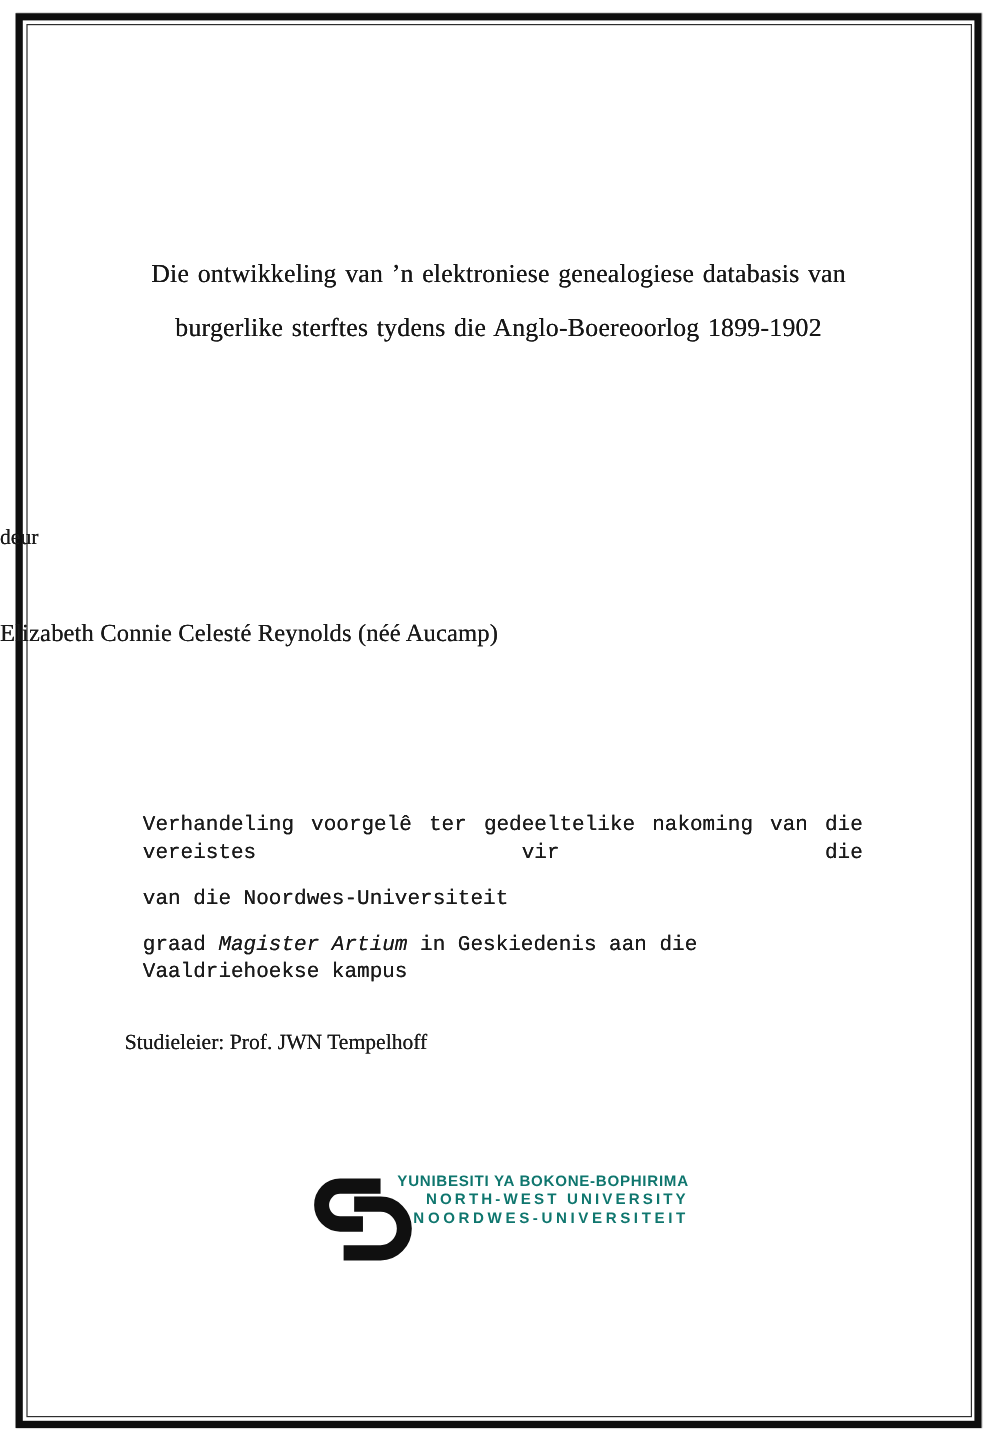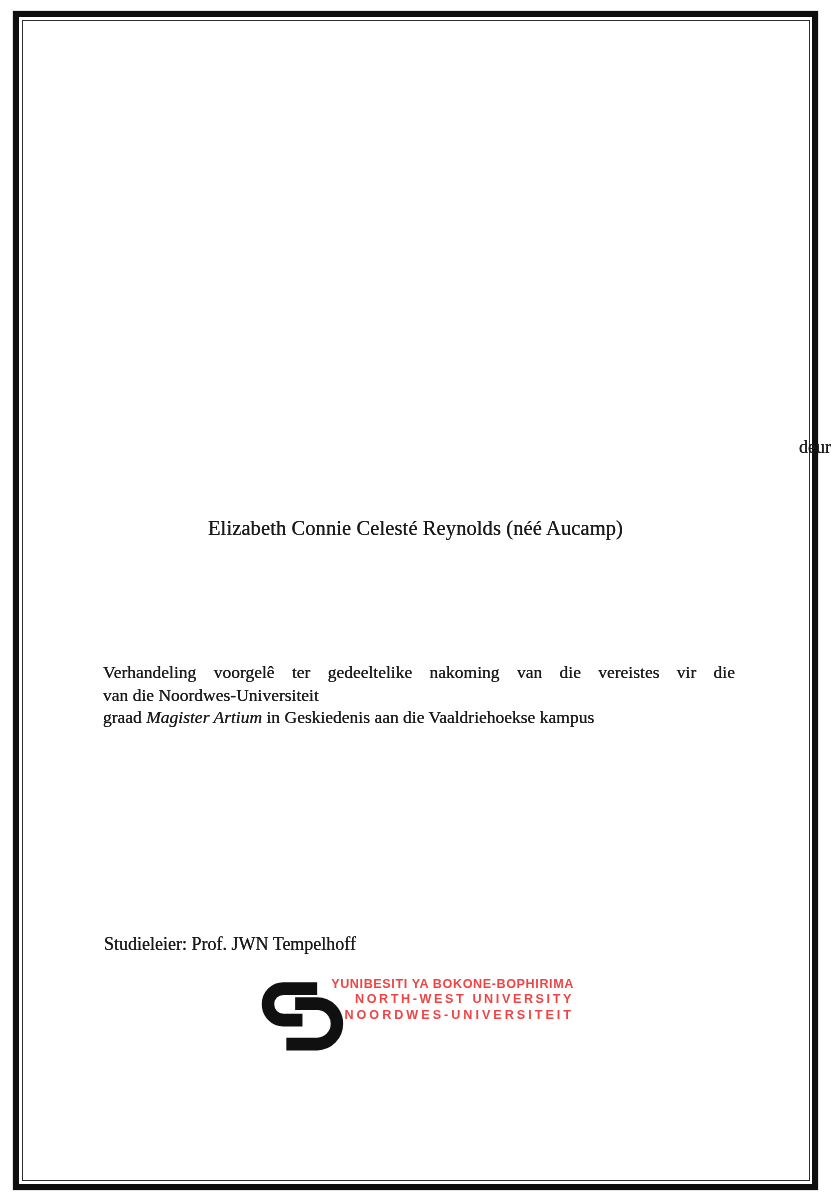"Die ontwikkeling van ’n elektroniese" h1.title { html: none -> <h1> <span>Die ontwikkeling van ’n elektroniese genealogiese databasis van</span> <span>burgerlike sterftes tydens die Anglo-Boereoorlog 1899-1902</span> </h1> }
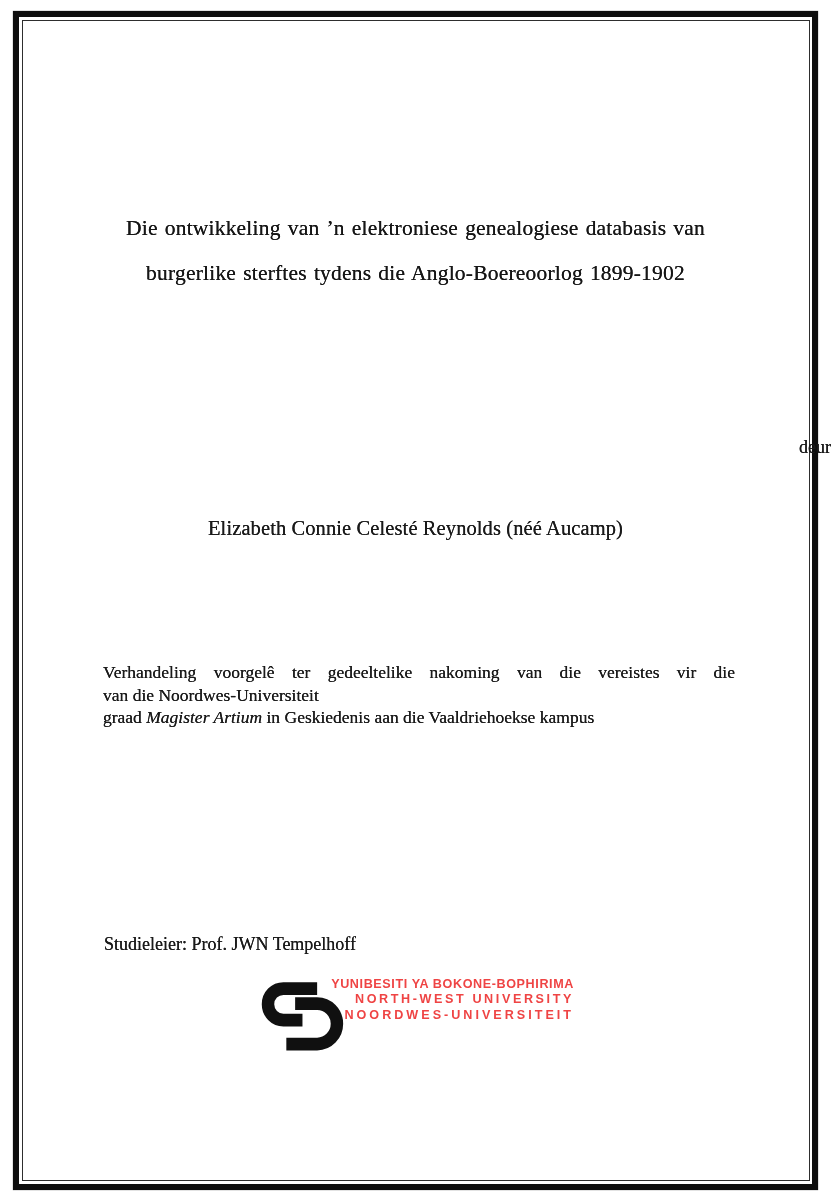"deur" .byline-label { text-align: right -> left }
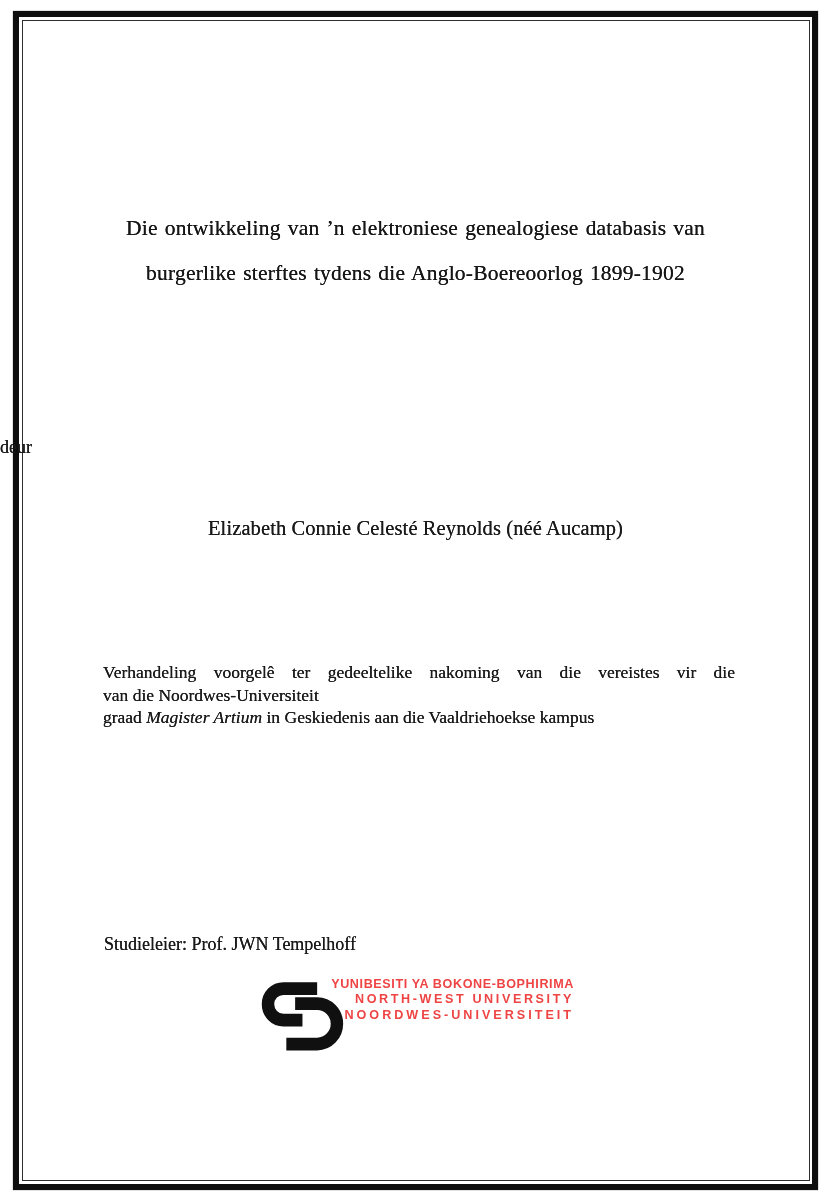"Elizabeth Connie Celesté Reynolds (néé" .author { text-align: center -> none }
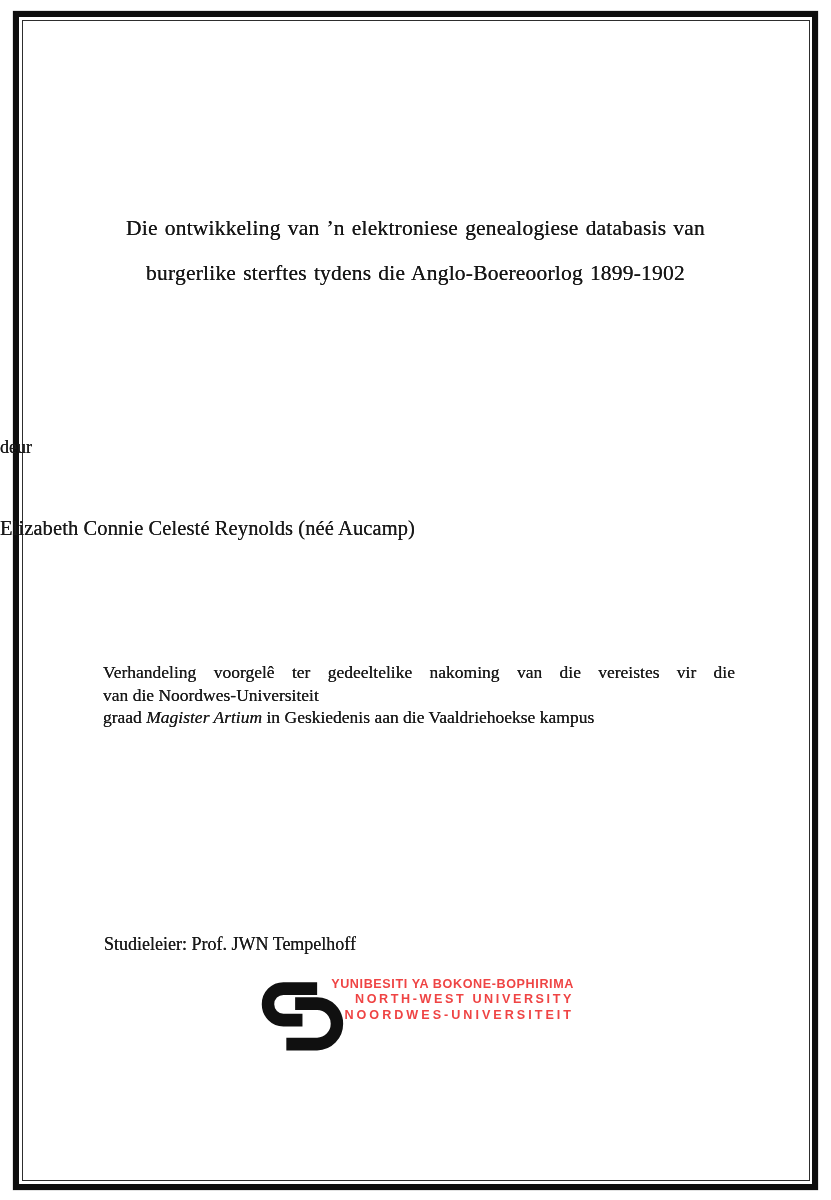"Verhandeling voorgelê ter gedeeltelike" .statement p { font-family: none -> Liberation Mono, monospace; margin: 0 -> 16px }
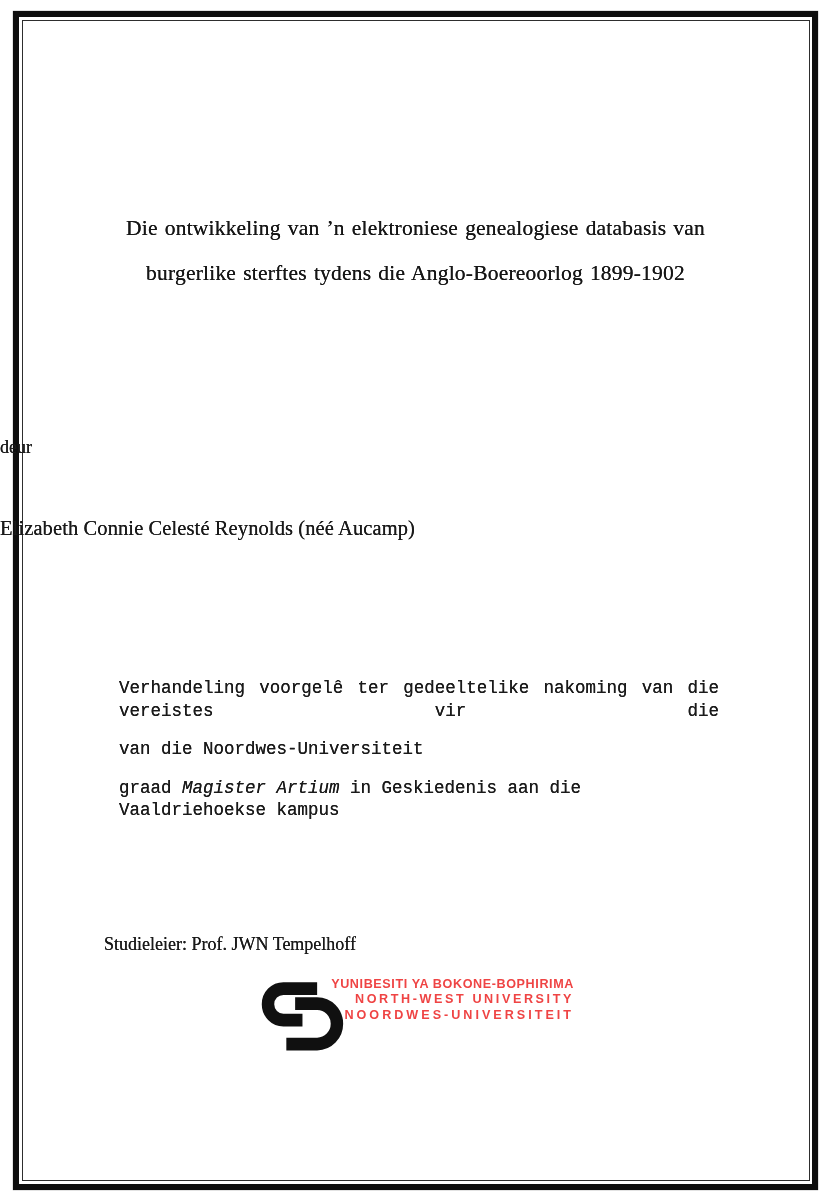"Studieleier: Prof. JWN Tempelhoff" .supervisor { top: 932px -> 856px }
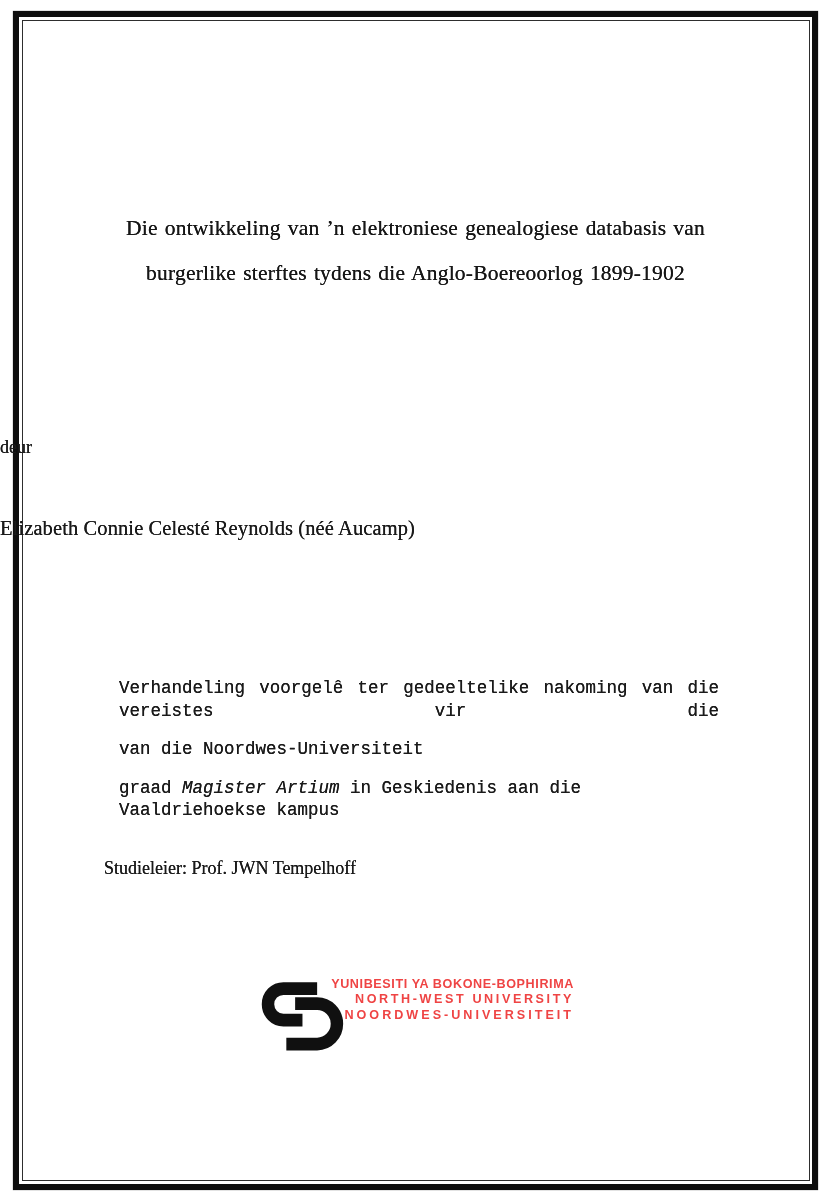"YUNIBESITI YA BOKONE-BOPHIRIMA" .logo-text { color: #ef4444 -> #0f766e }
